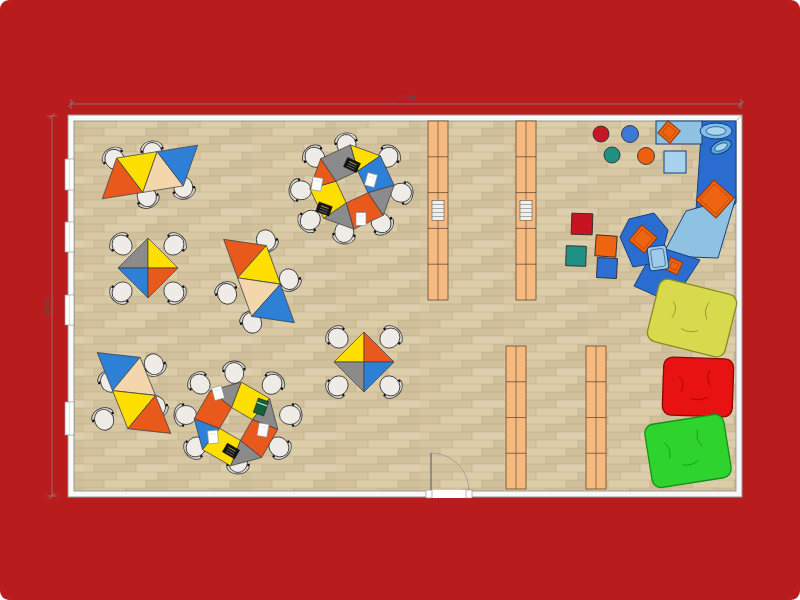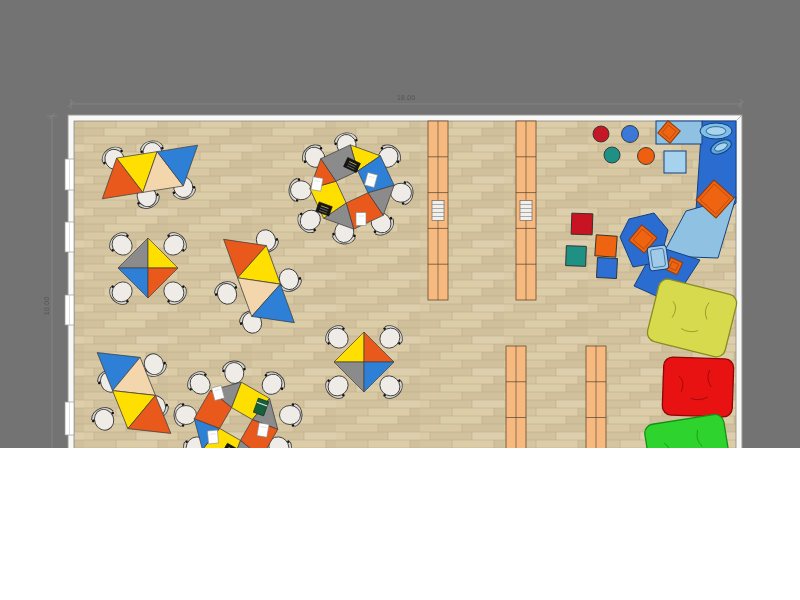"18.00" #stage { background: #737373 -> #b91c1c; border-radius: none -> 9px; height: 448px -> 600px }
